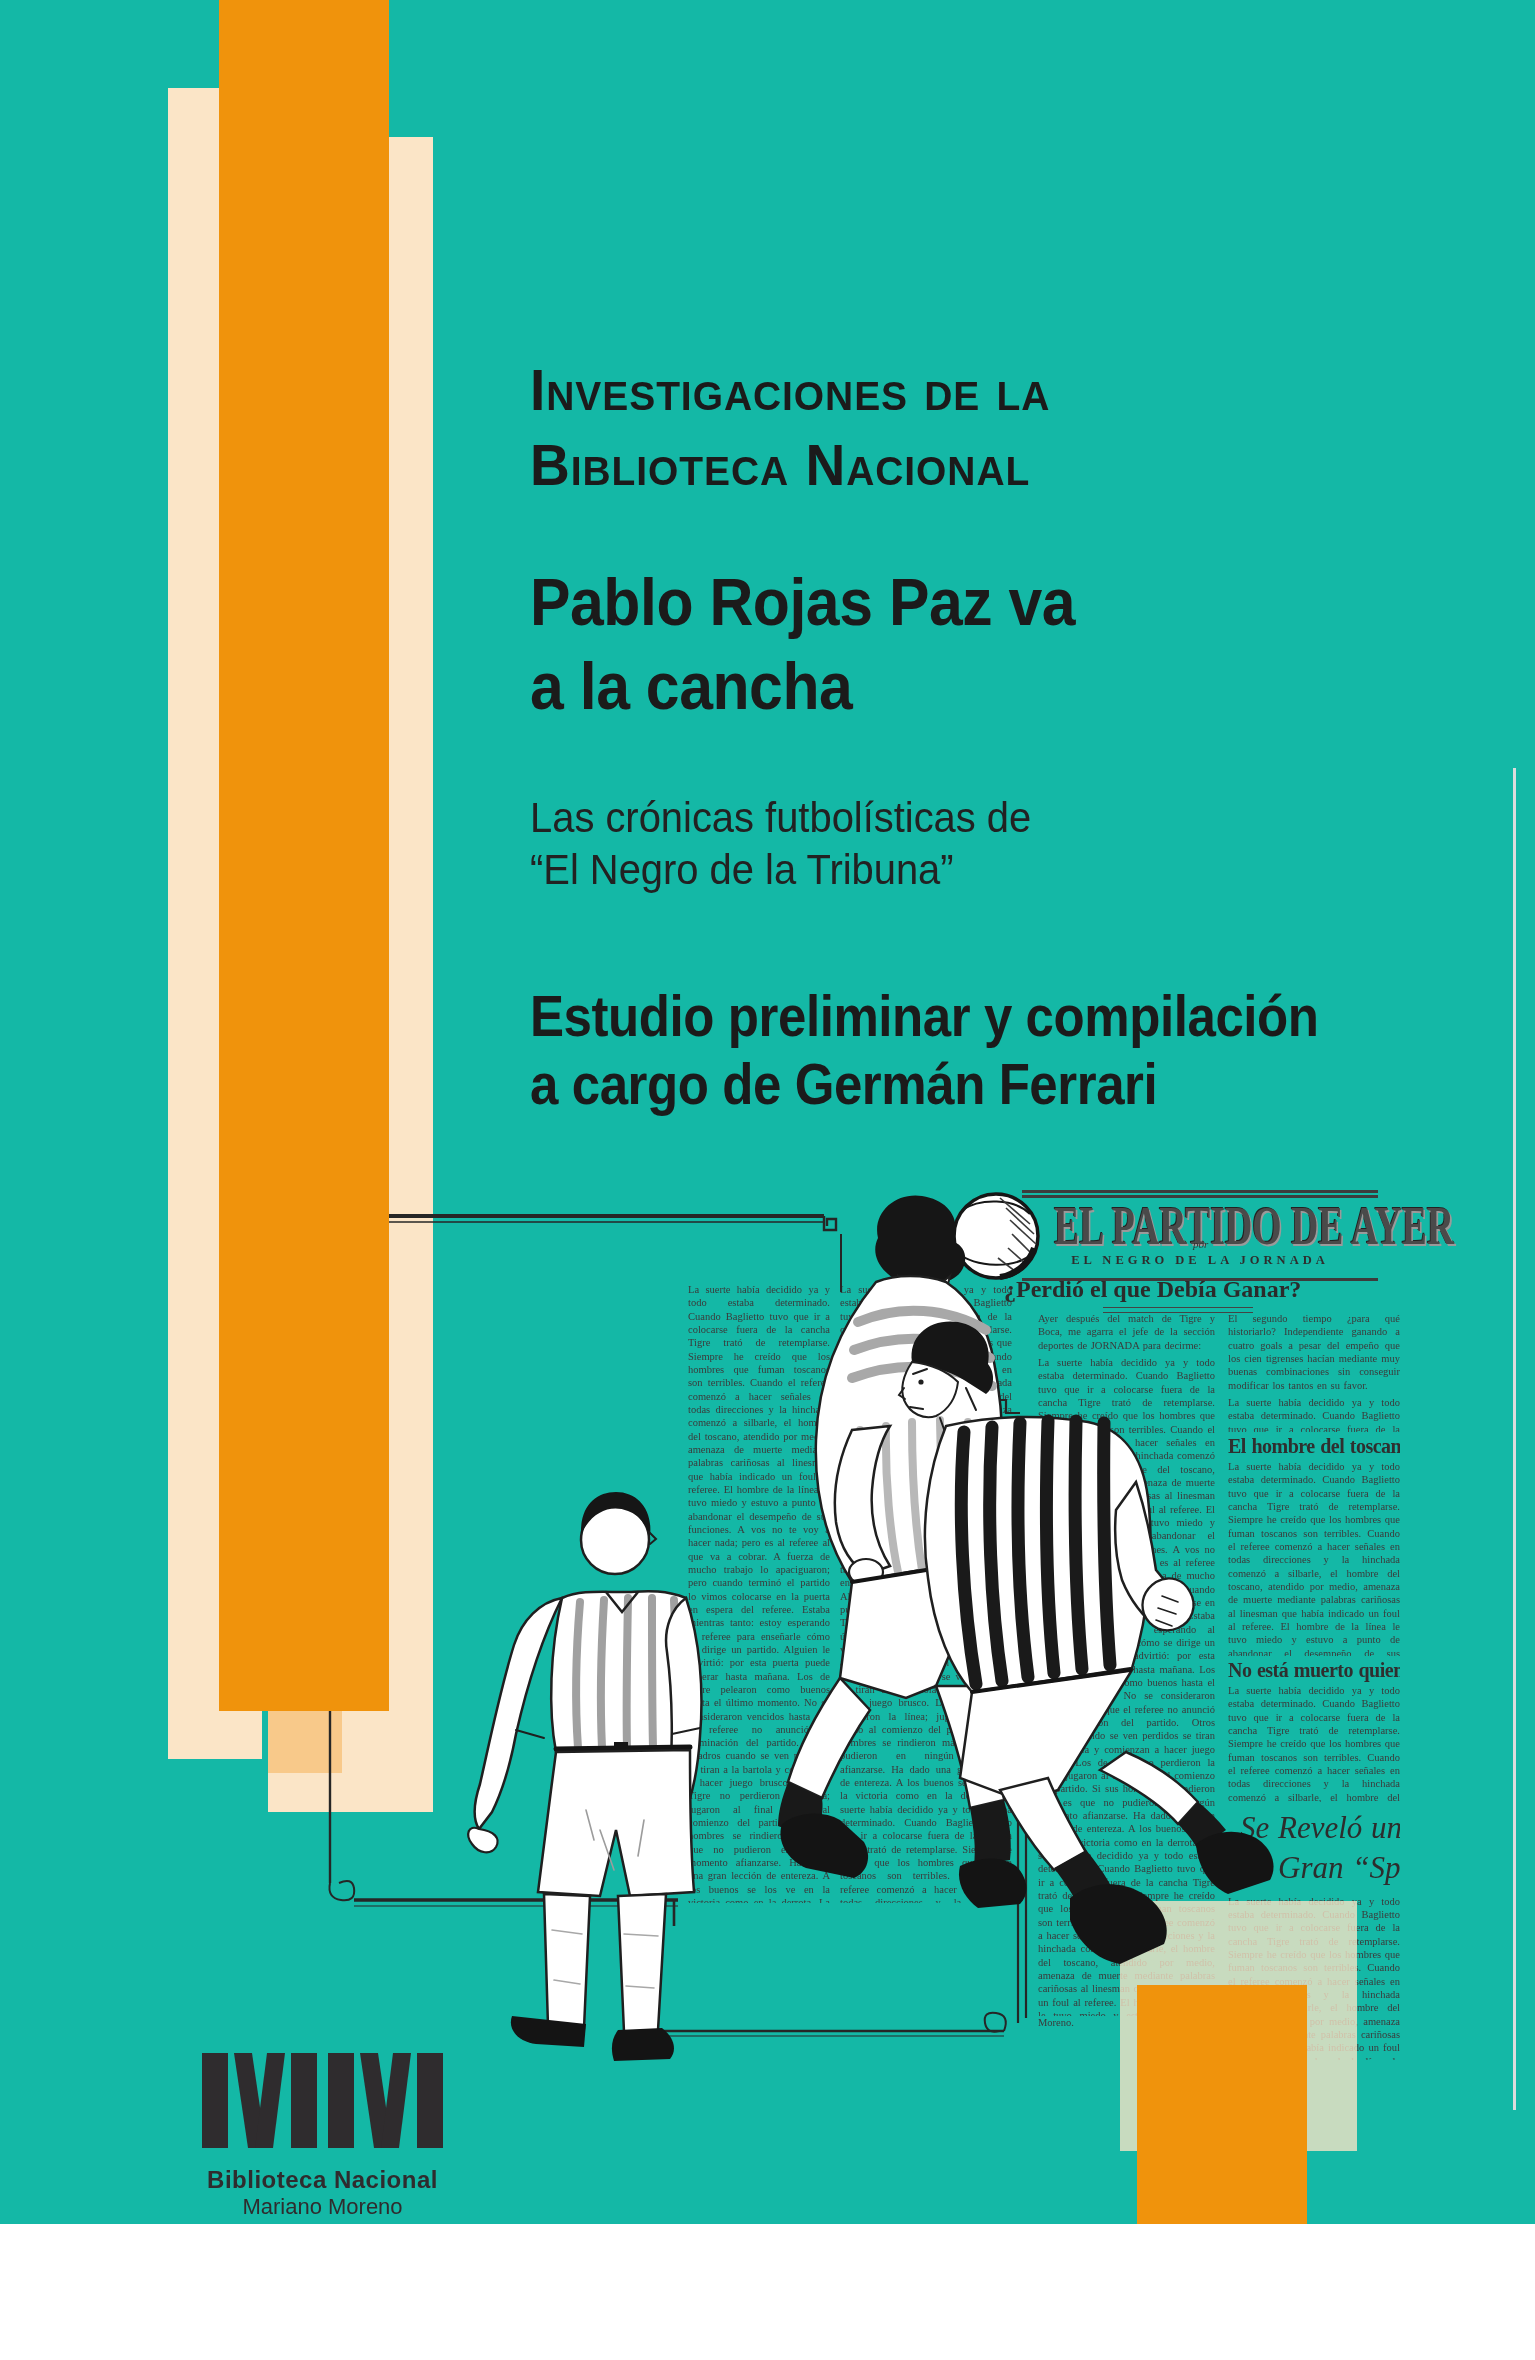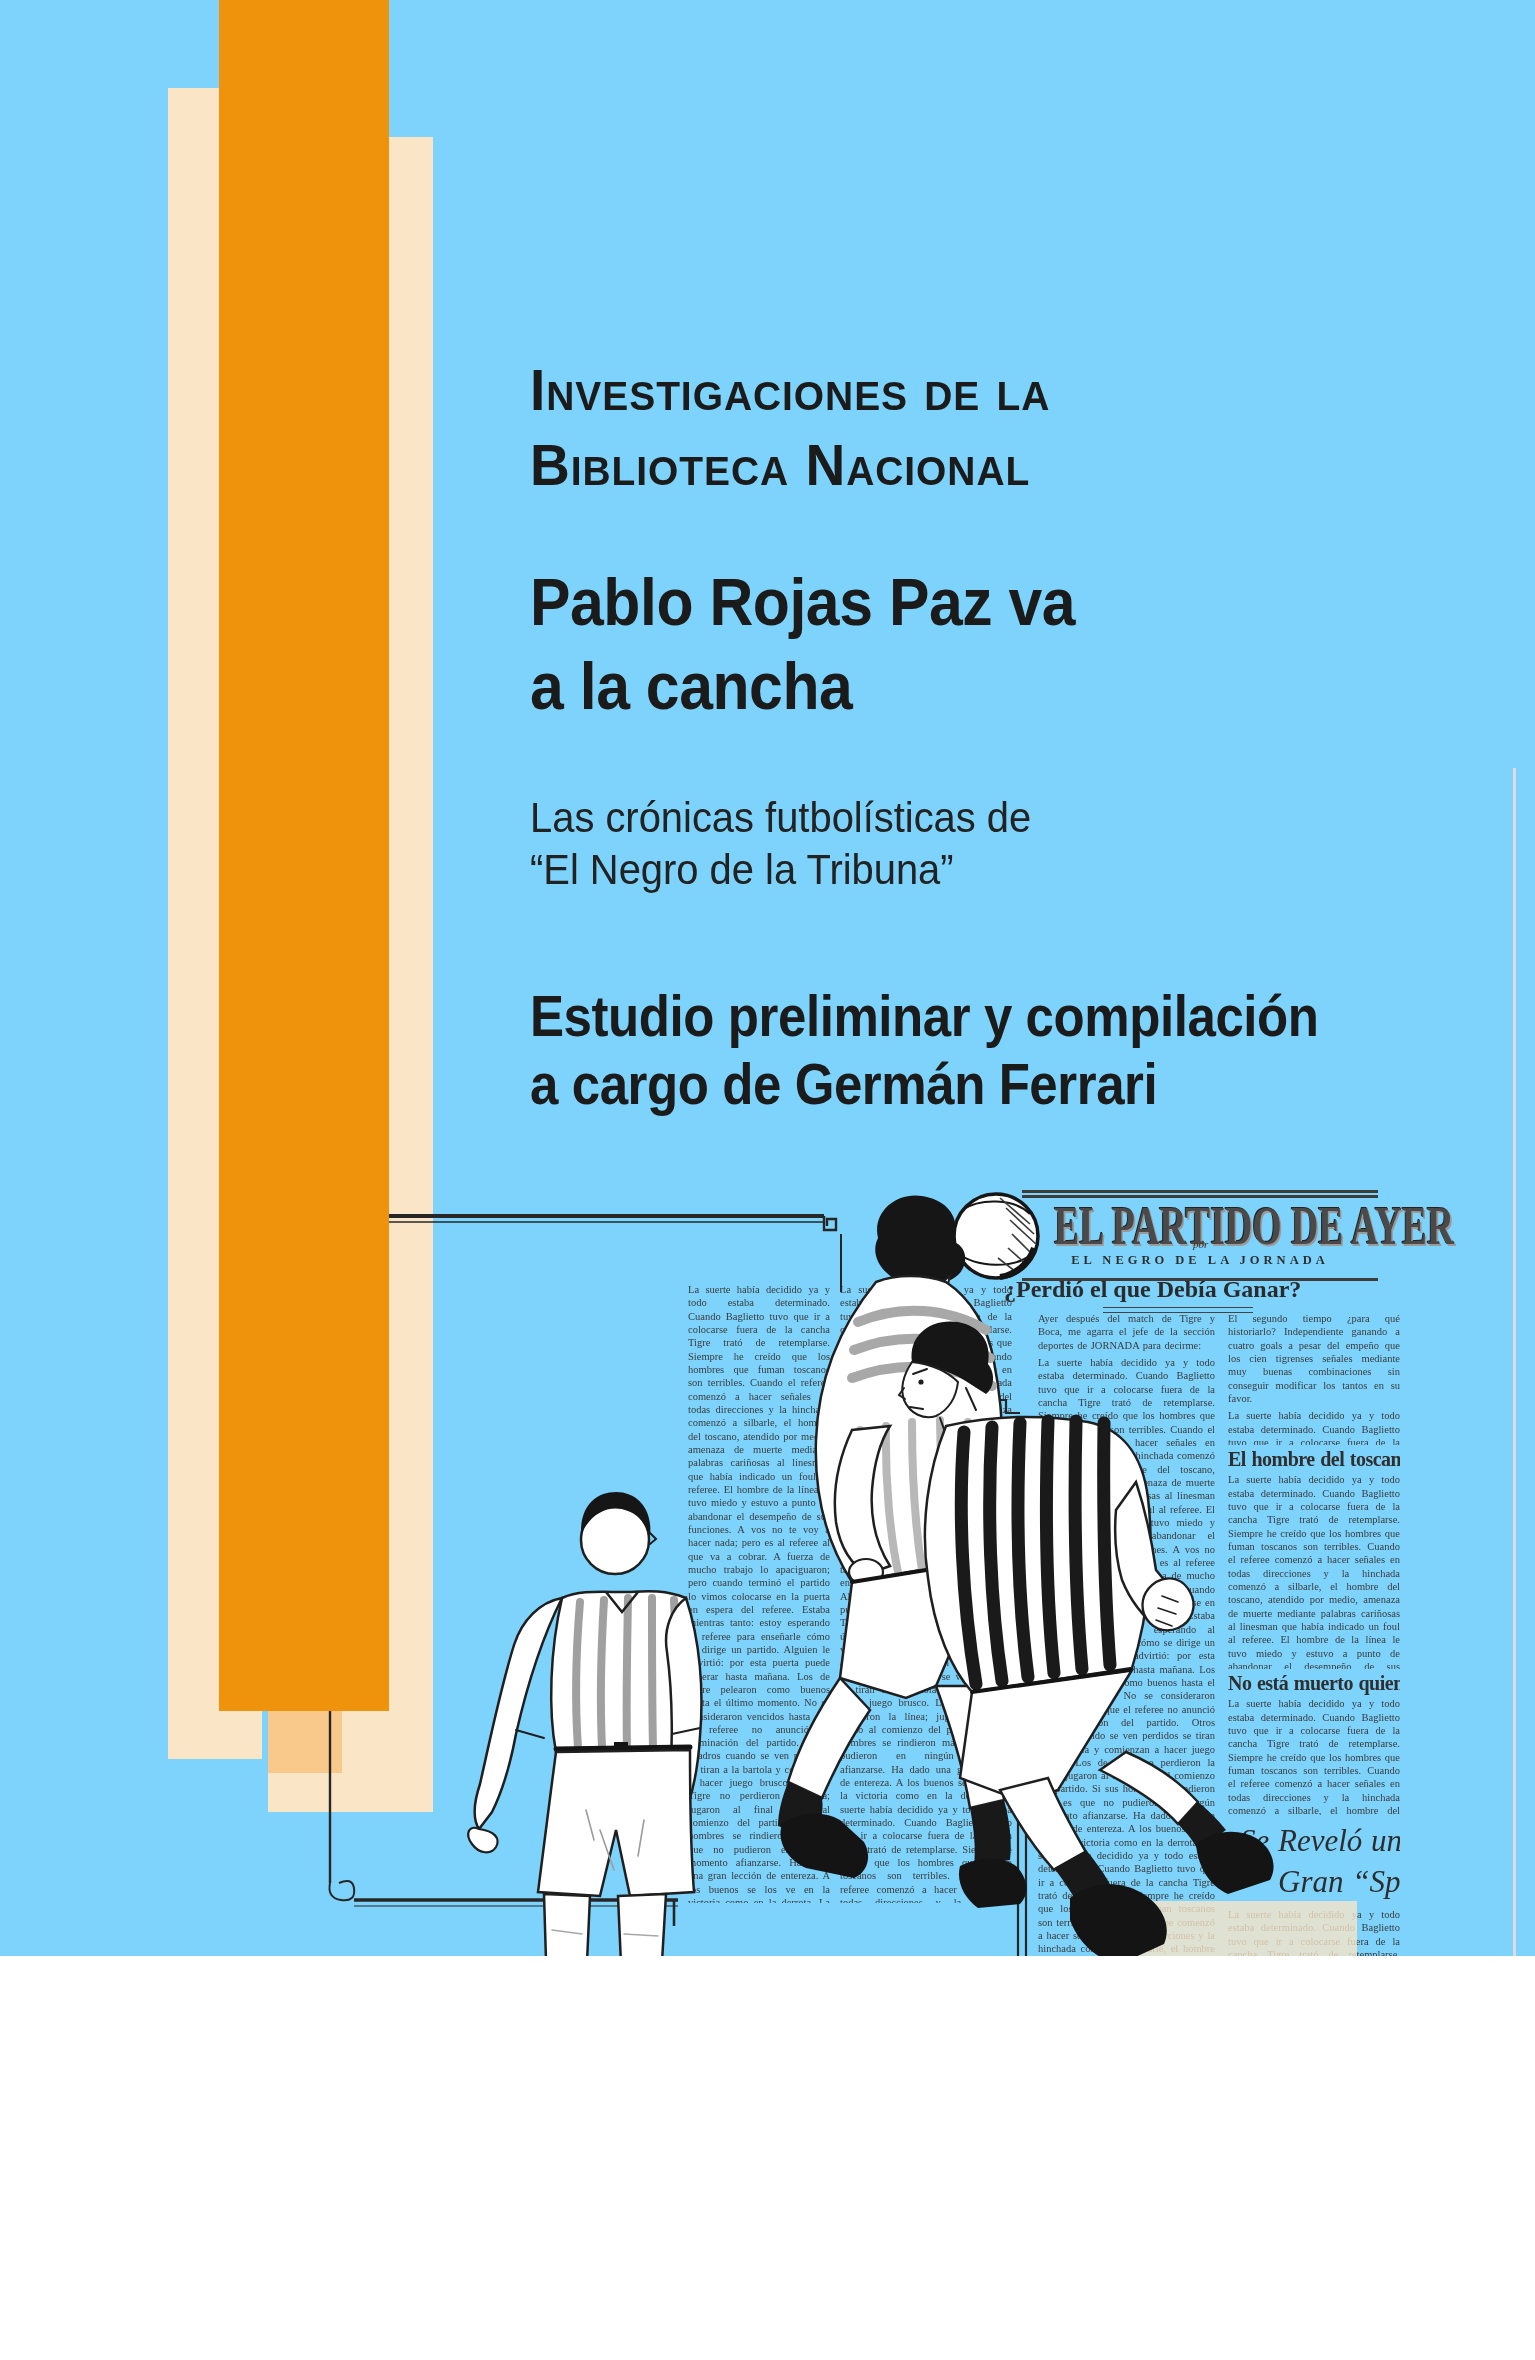"Investigaciones de la" #page { background: #7dd3fc -> #14b8a6; height: 1956px -> 2224px }
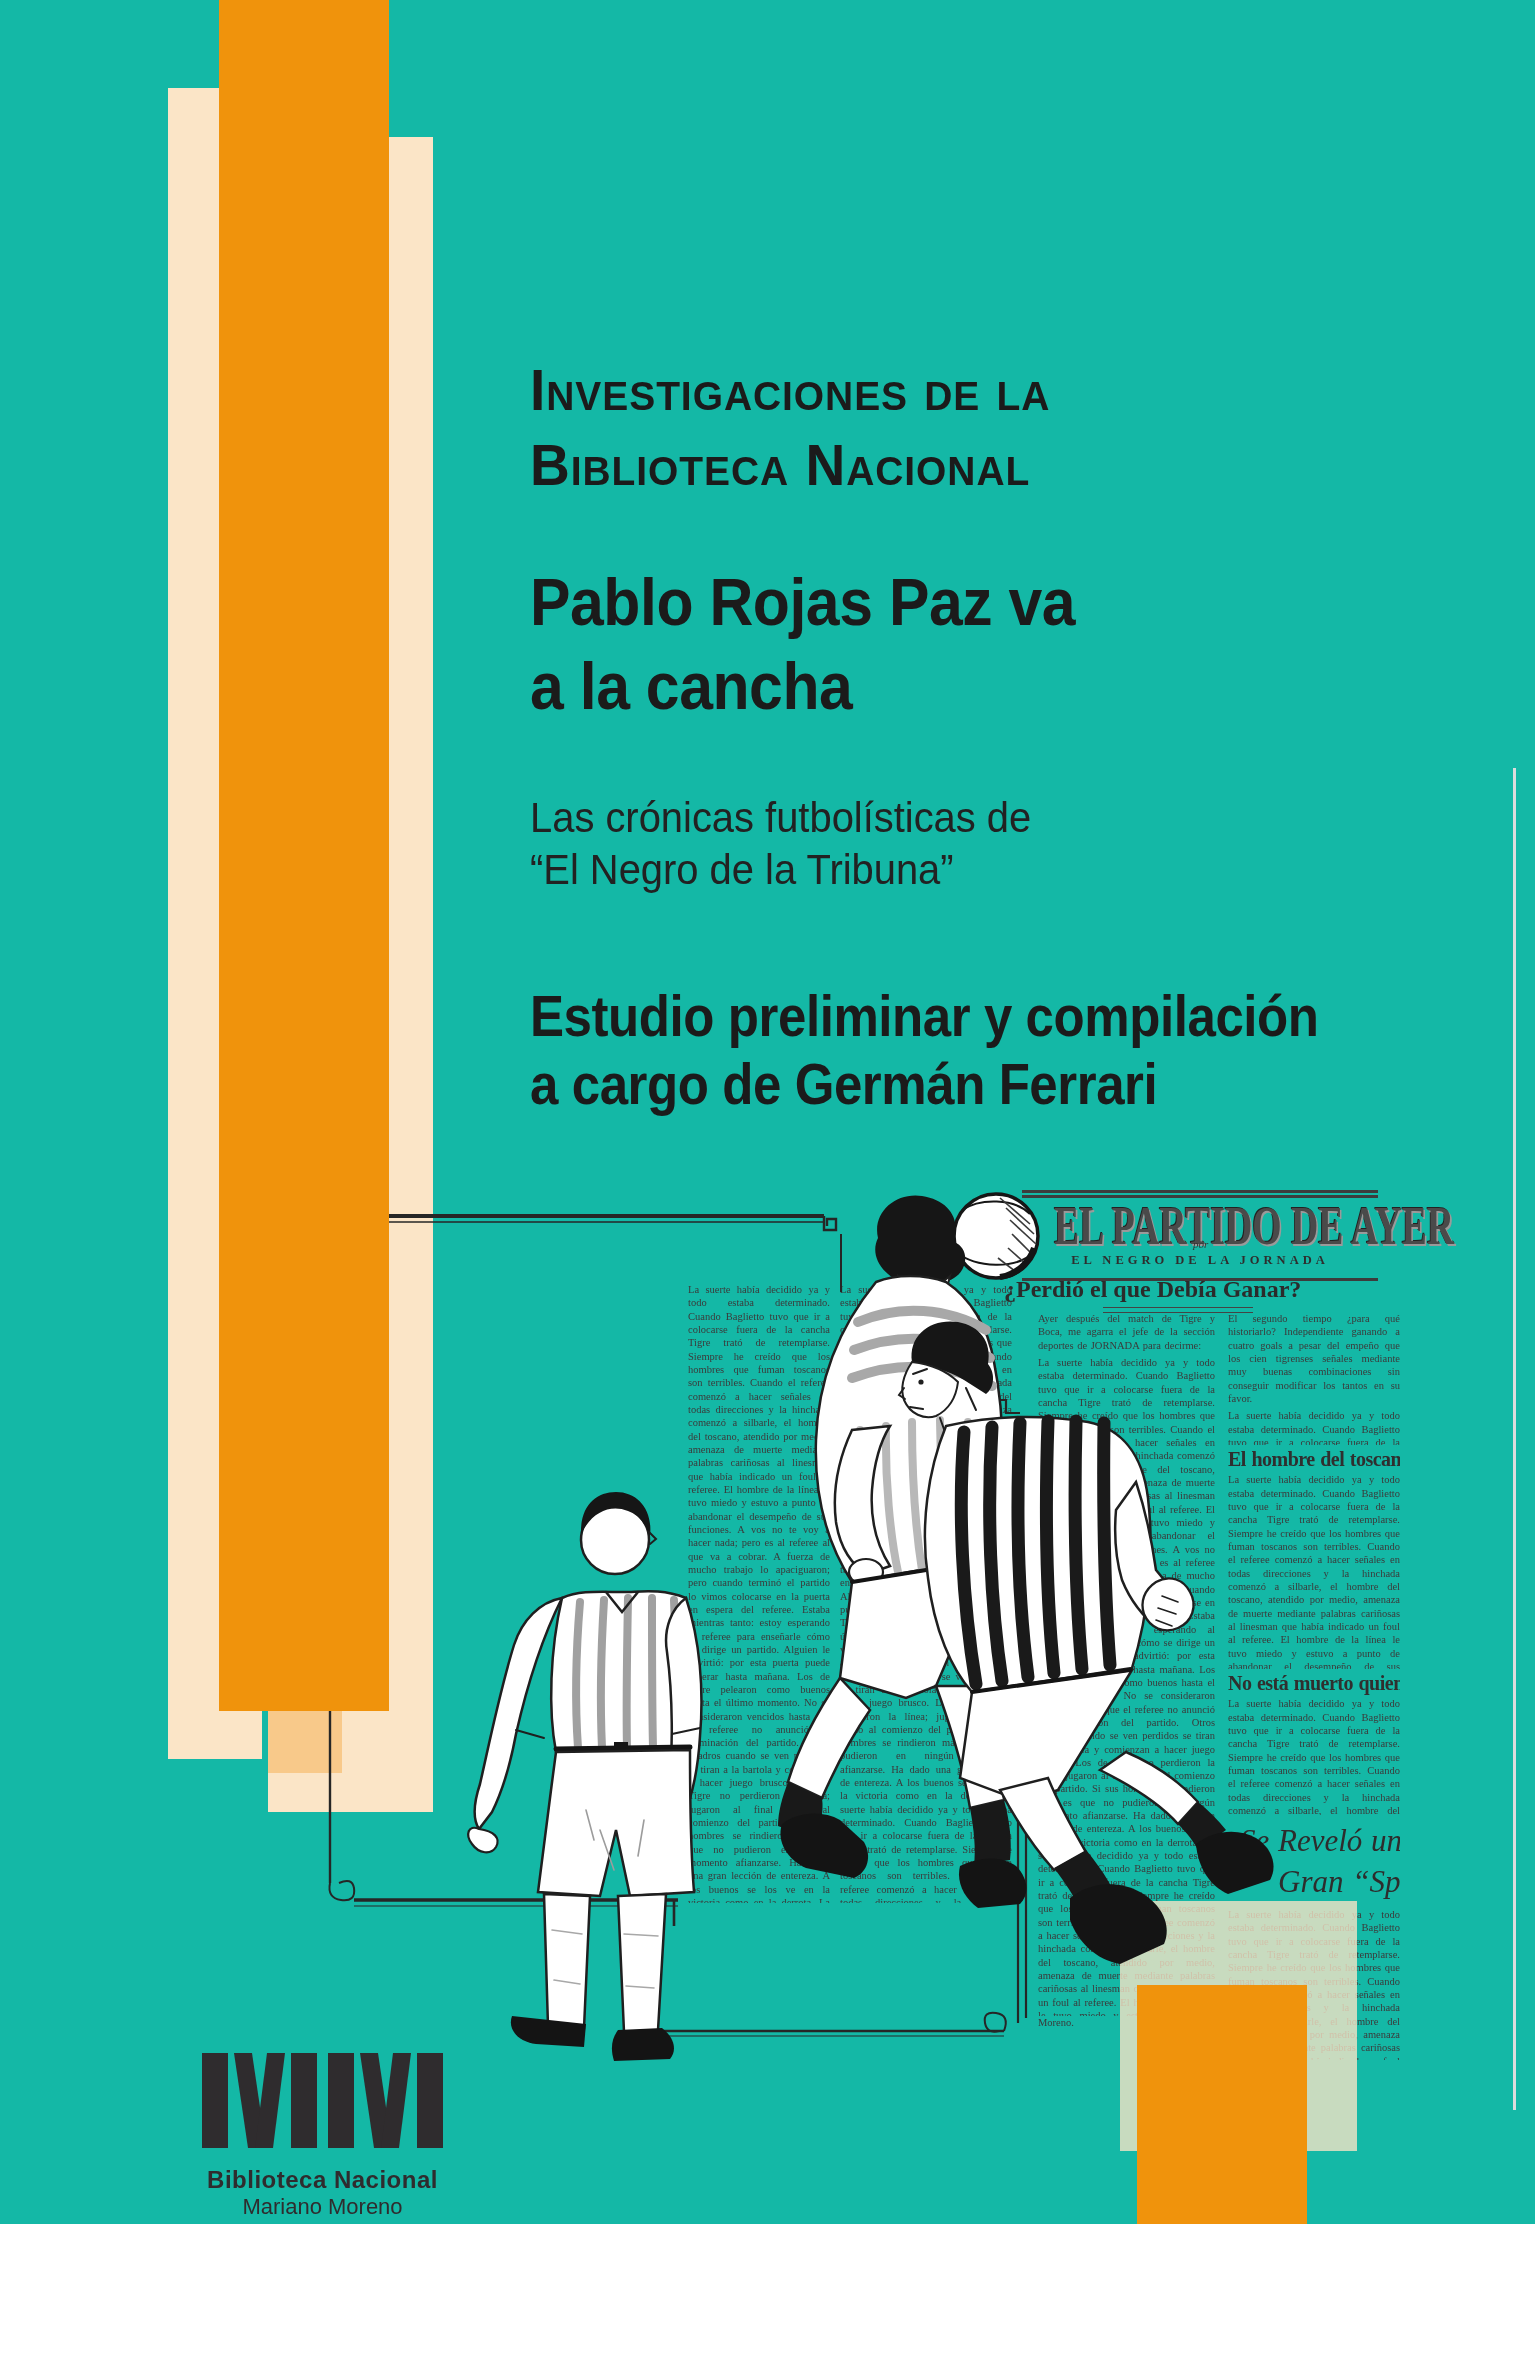"El segundo tiempo ¿para qué" p.lead { text: señales -> hacían }
